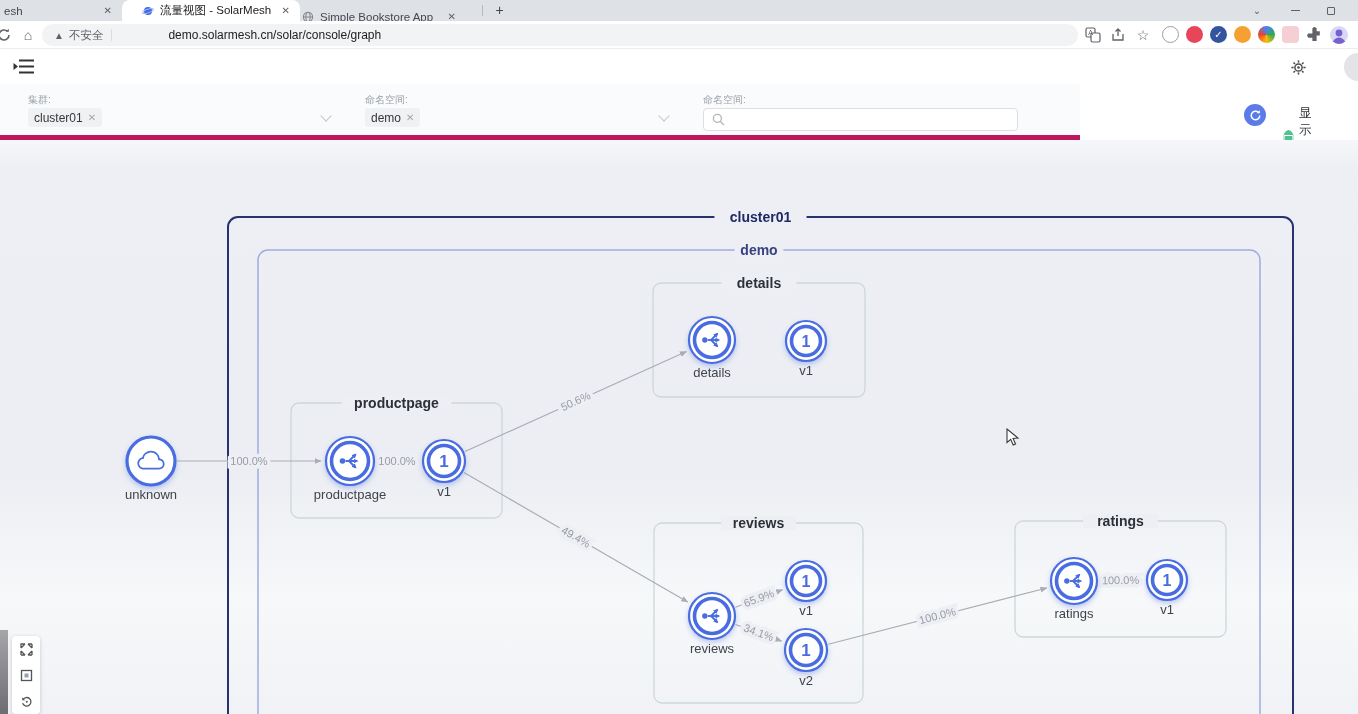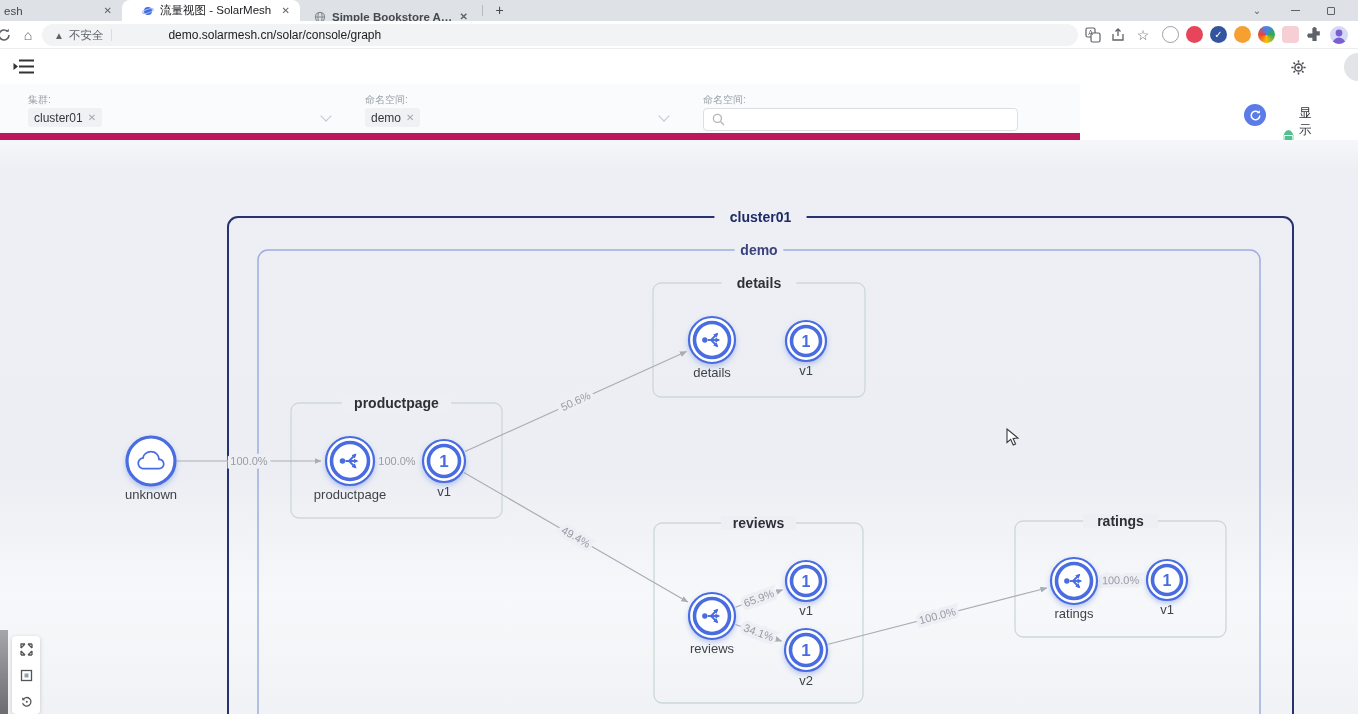"Simple Bookstore App" .tab-3 { font-weight: bold -> none; left: 304px -> 292px }
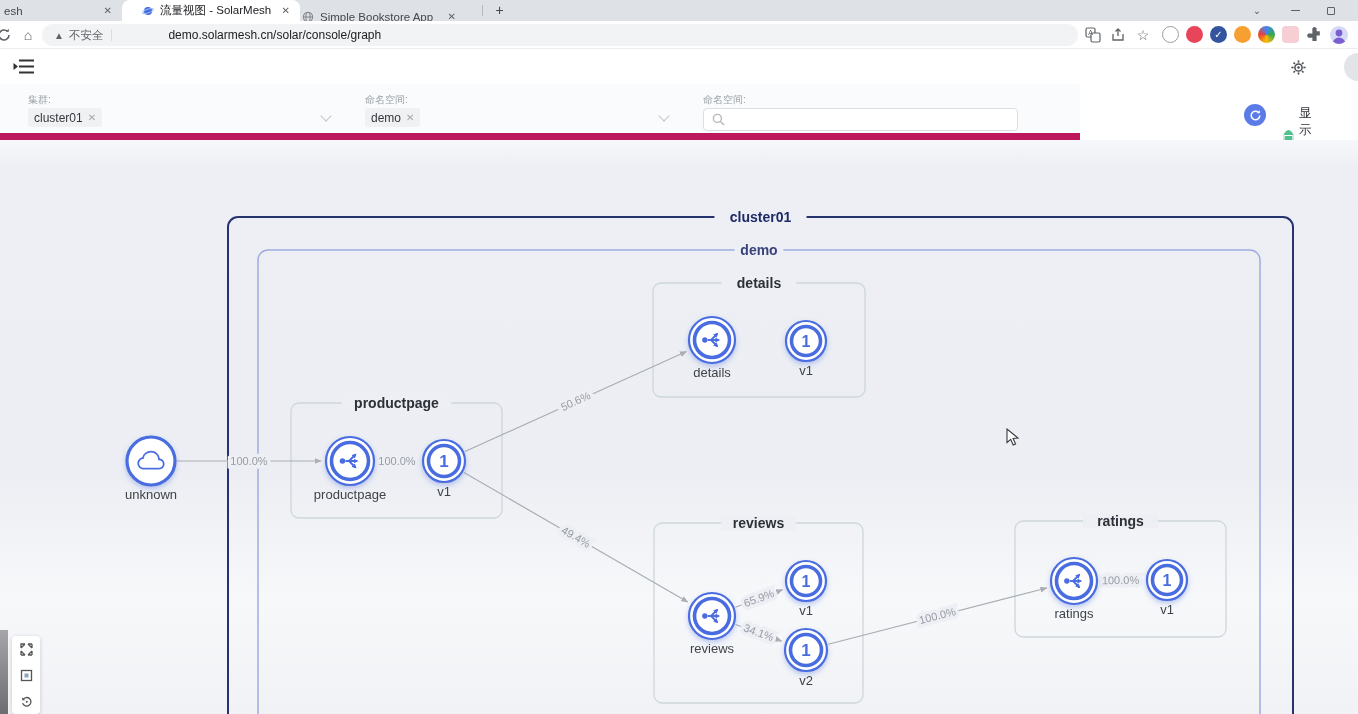"集群:" .filterbar { border-bottom: 7px solid #be185d -> 5px solid #be185d }
